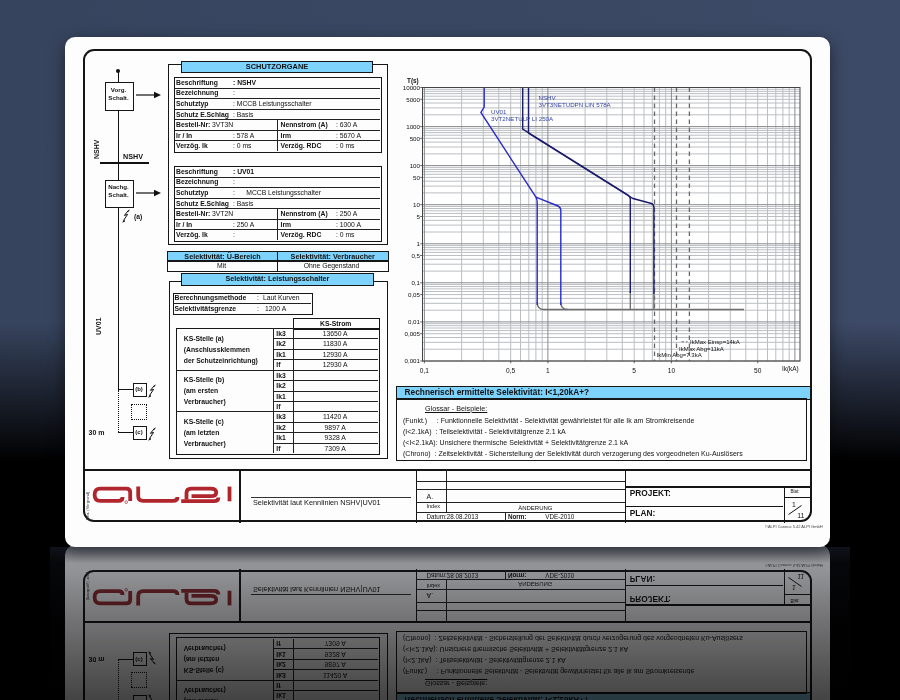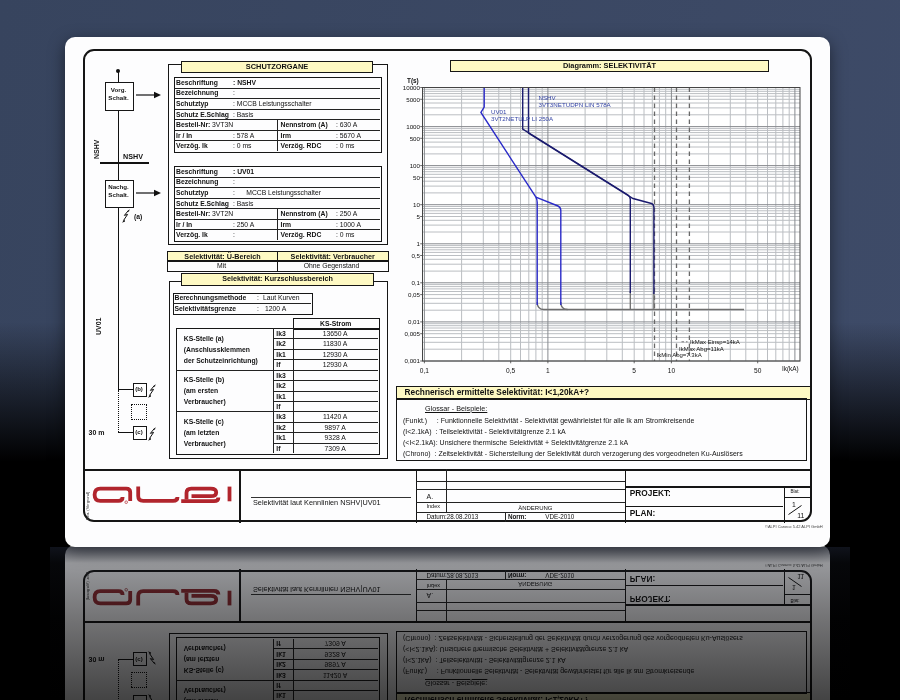"SCHUTZORGANE" .hdr { background: #fef9c3 -> #7dd3fc }
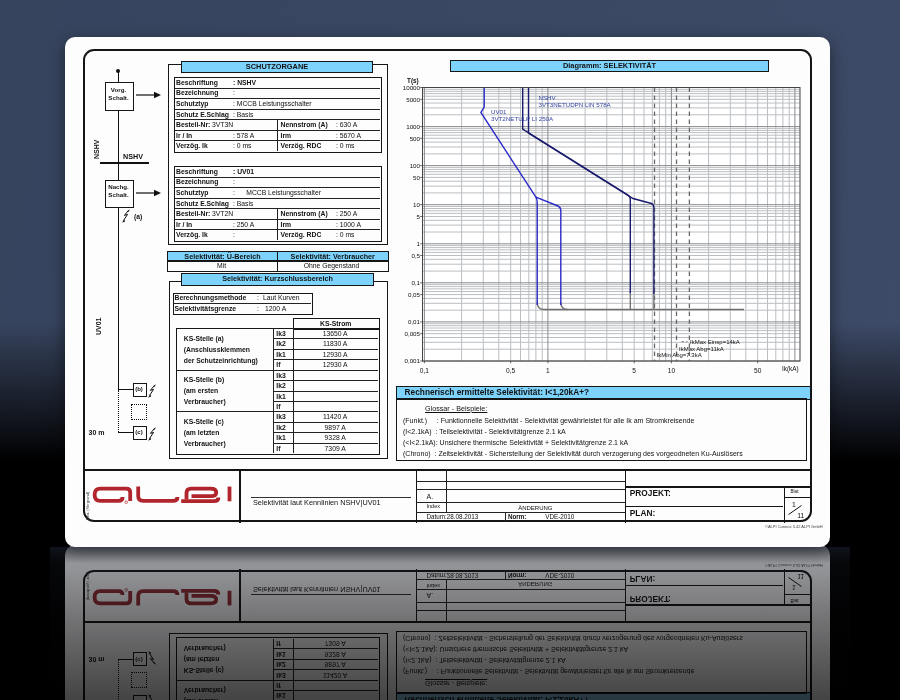"Diagramm: SELEKTIVITÄT" div.bx { html: <div>Diagramm: SELEKTIVITÄT</div> -> none }
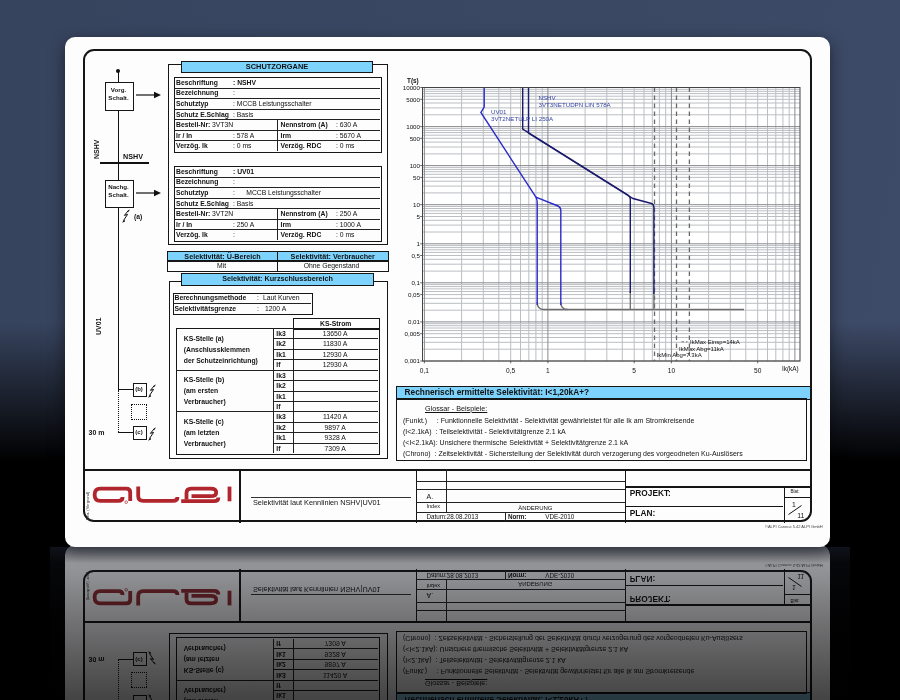"Selektivität: Kurzschlussbereich" div.bx { text: Kurzschlussbereich -> Leistungsschalter }
